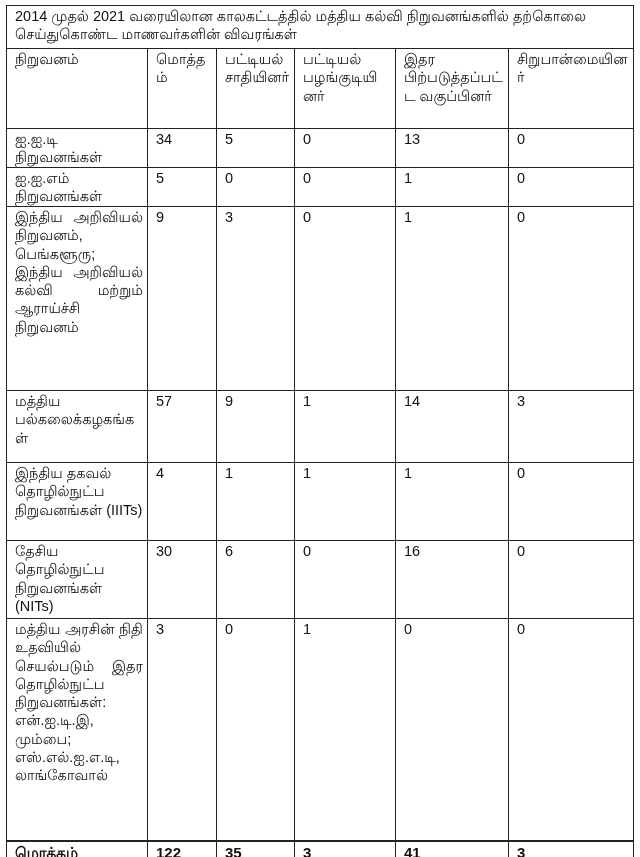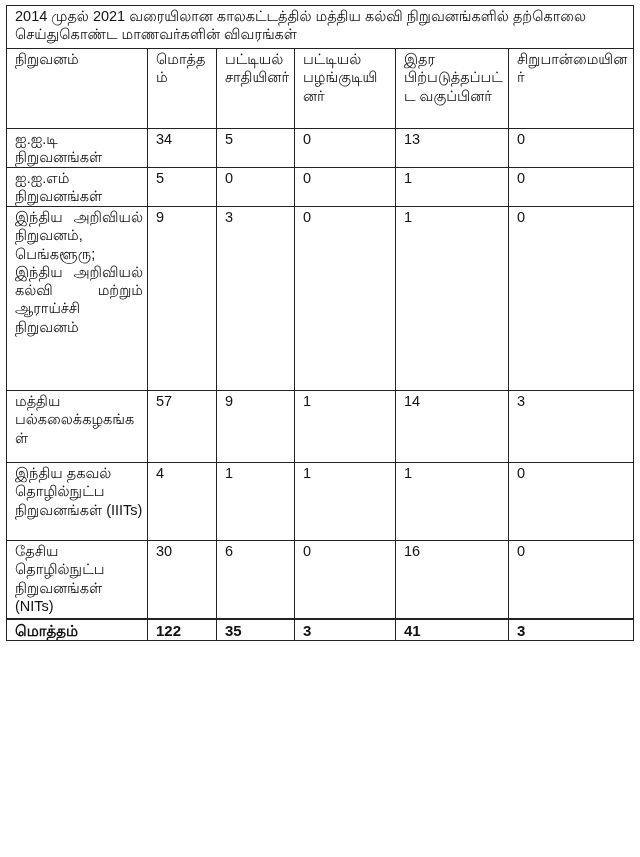"மத்திய அரசின் நிதி உதவியில் செயல்படும்" tr.r7 { html: none -> <tr> <td>மத்திய அரசின் நிதி உதவியில் செயல்படும் இதர தொழில்நுட்ப நிறுவனங்கள்: என்.ஐ.டி.இ, மும்பை; எஸ்.எல்.ஐ.எ.டி, லாங்கோவால்</td> <td>3</td> <td>0</td> <td>1</td> <td>0</td> <td>0</td> </tr> }
